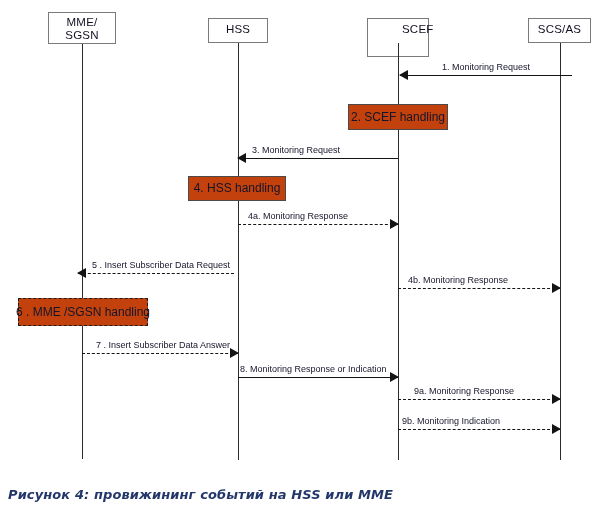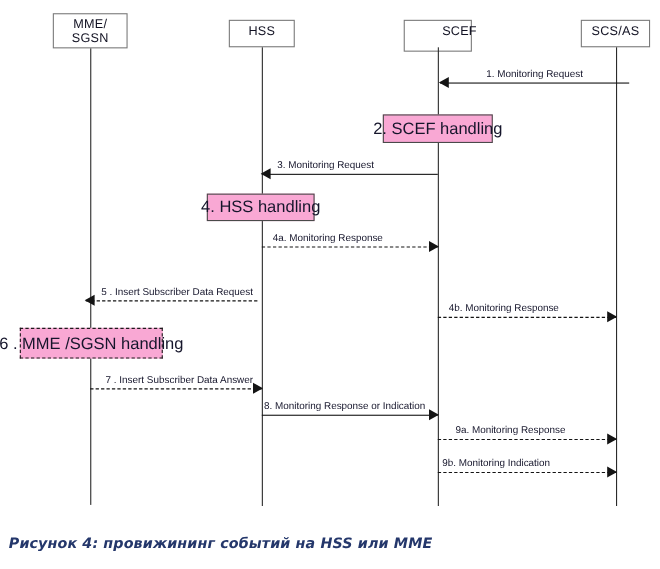"SCEF" div.lifeline-head { height: 29px -> 39px }
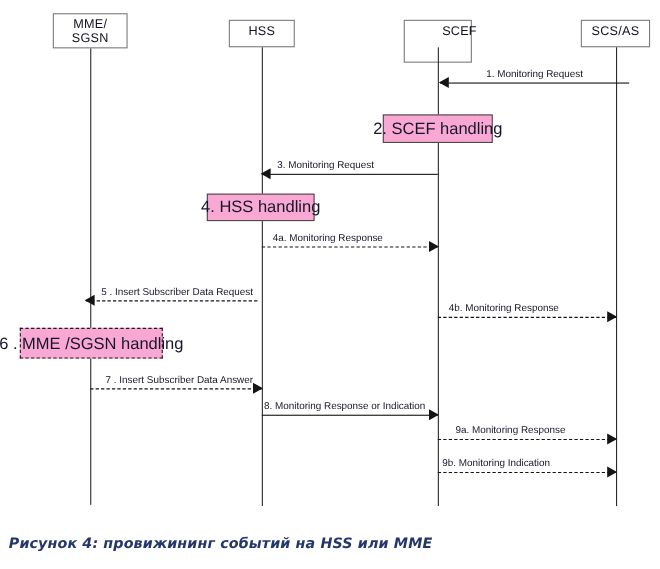"2. SCEF handling" .proc-box { background: #f9a8d4 -> #c2410c; font-size: 15px -> 12px }
